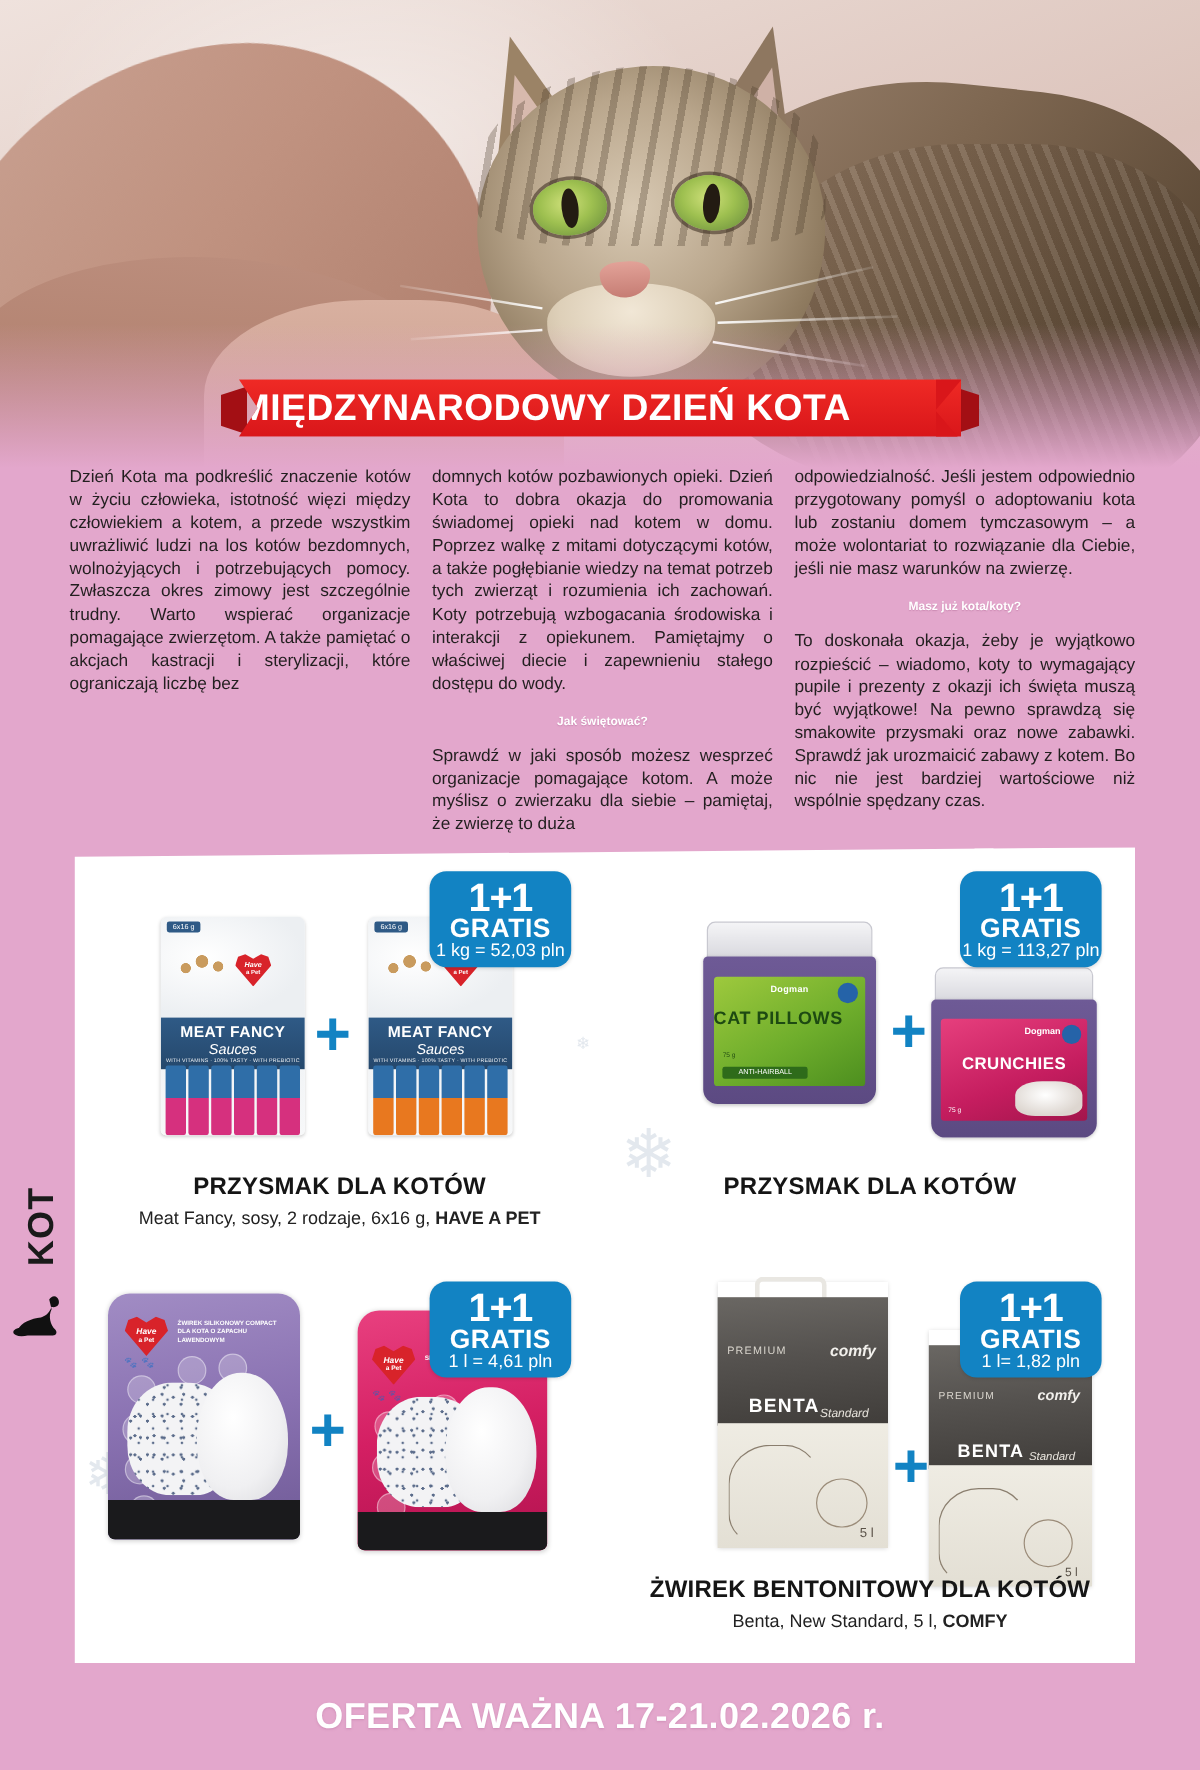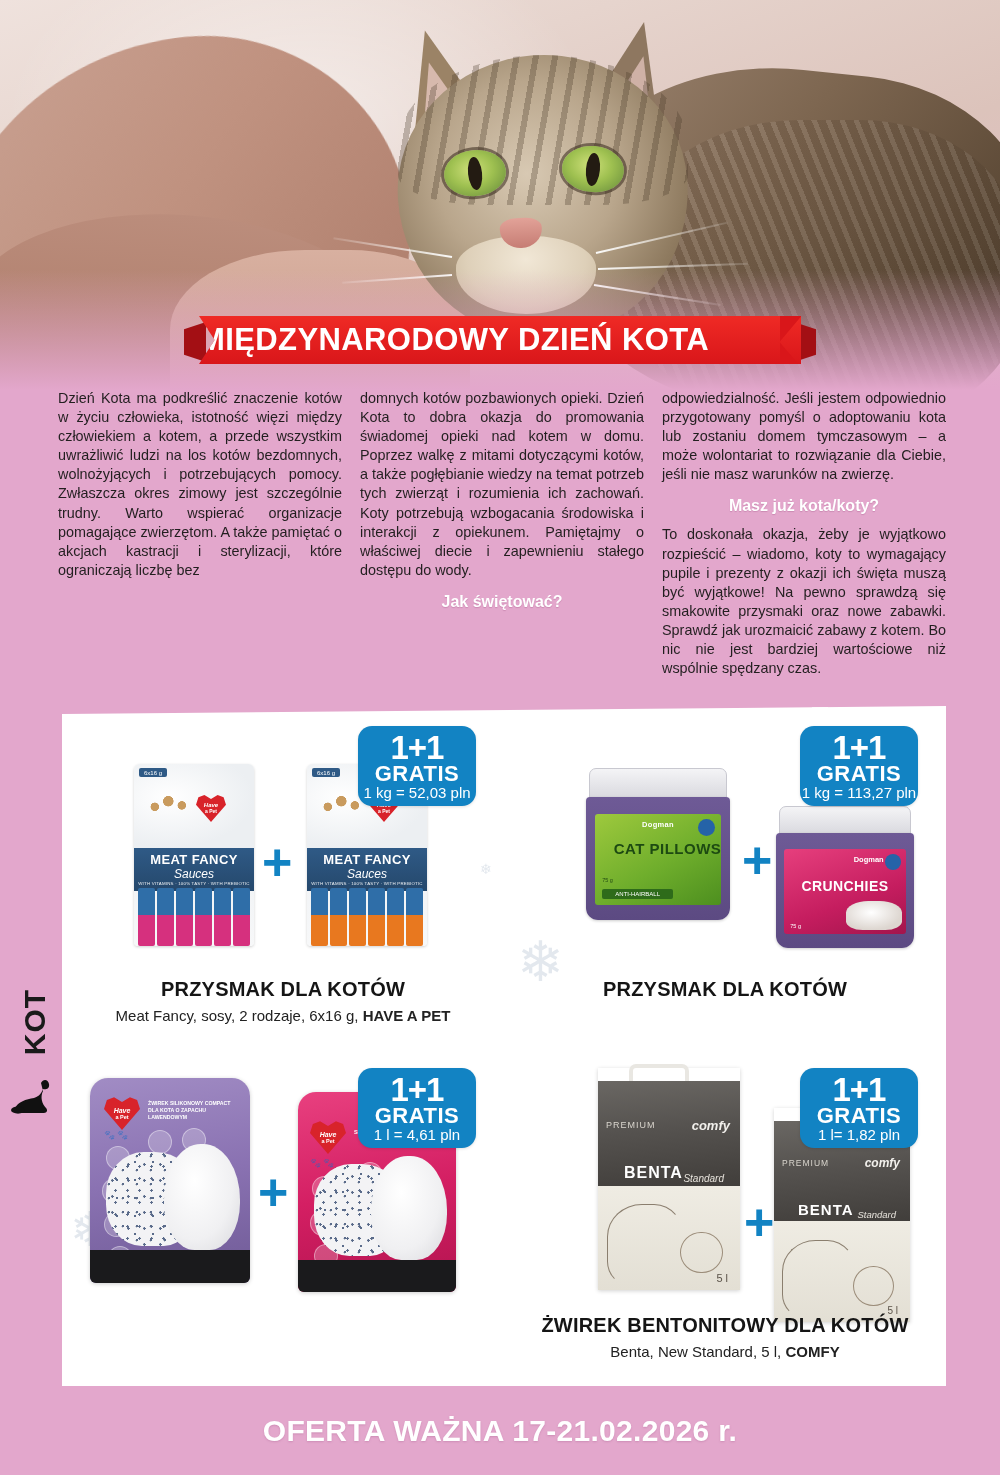"Masz już kota/koty?" .sub-head { font-size: 16px -> 10px }
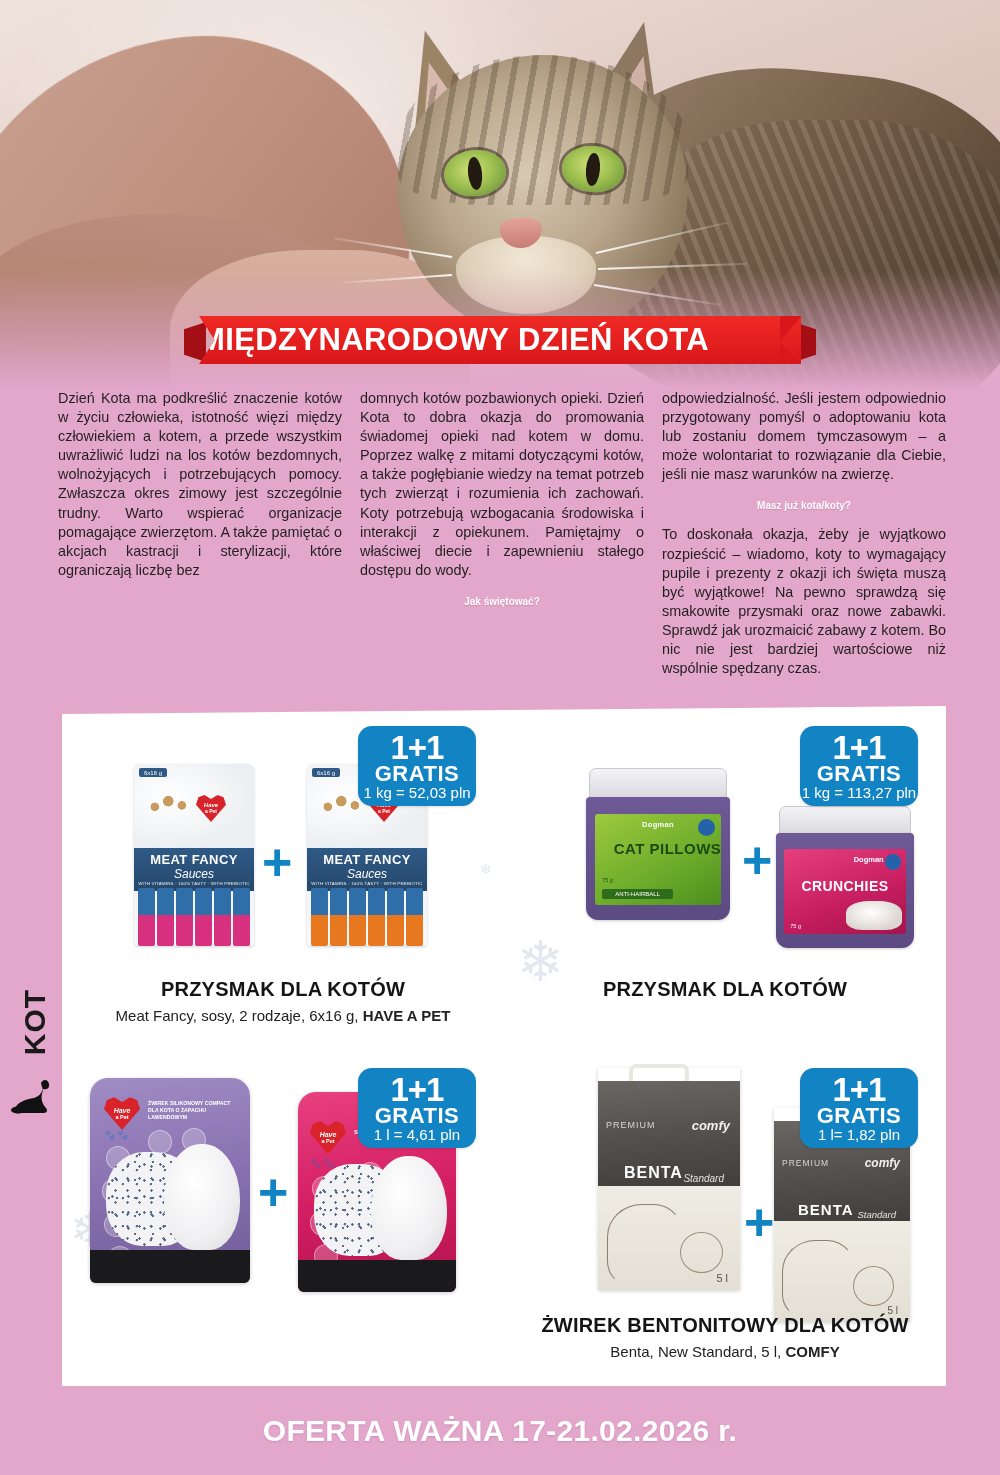"Sprawdź w jaki sposób możesz" p { html: none -> <p>Sprawdź w jaki sposób możesz wes­przeć organizacje pomagające ko­tom. A może myślisz o zwierzaku dla siebie – pamiętaj, że zwierzę to duża</p> }
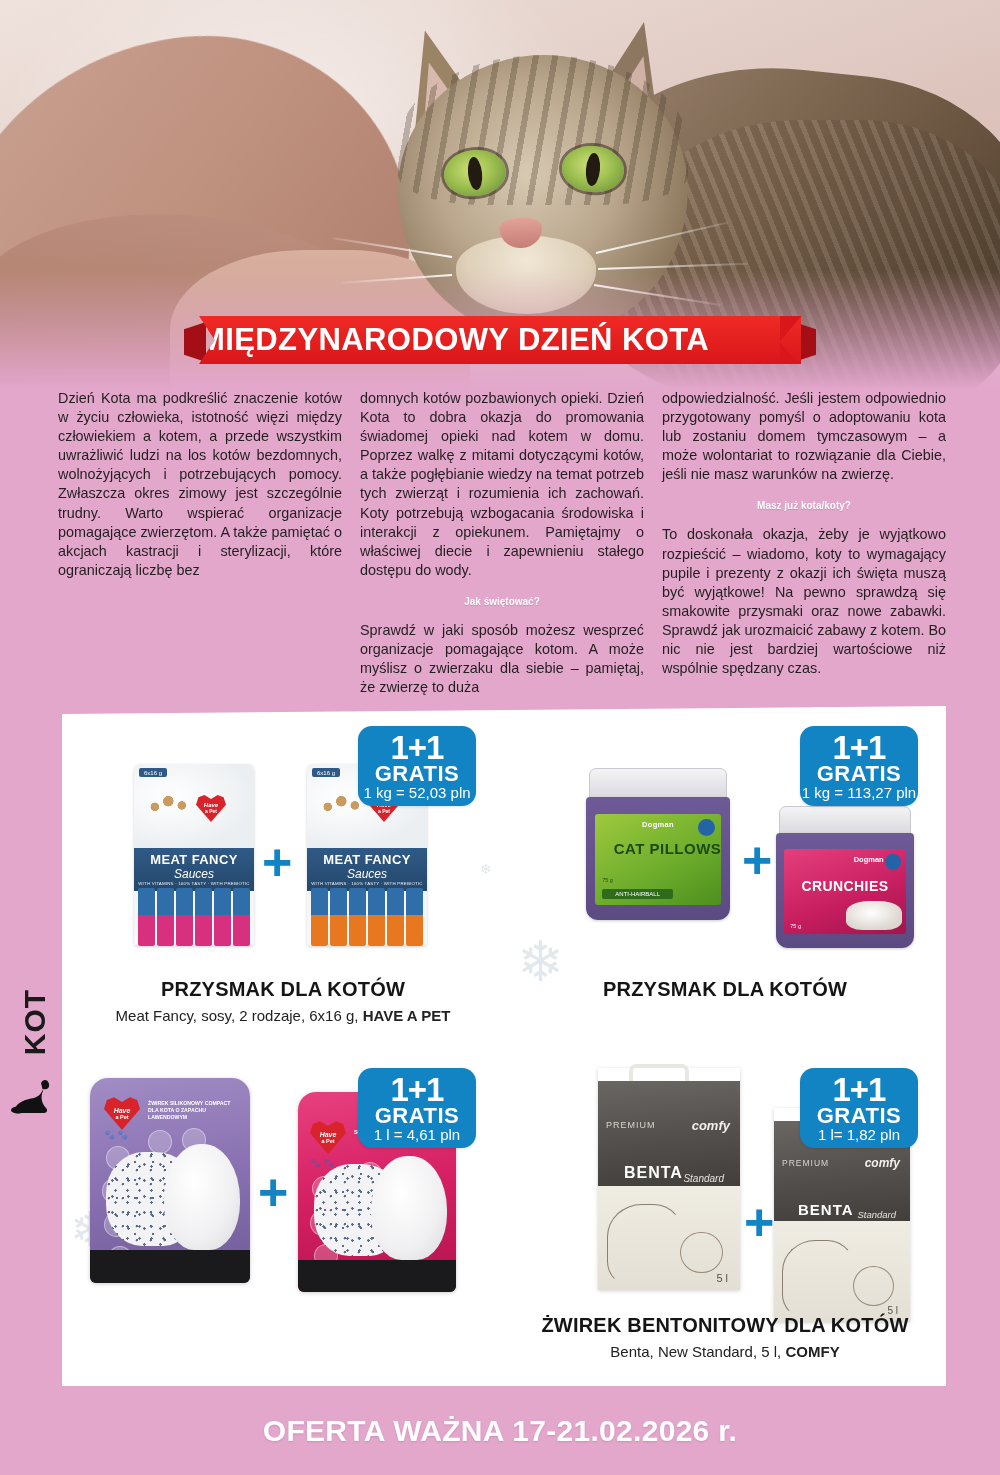"CAT PILLOWS" div { text-align: right -> left }
